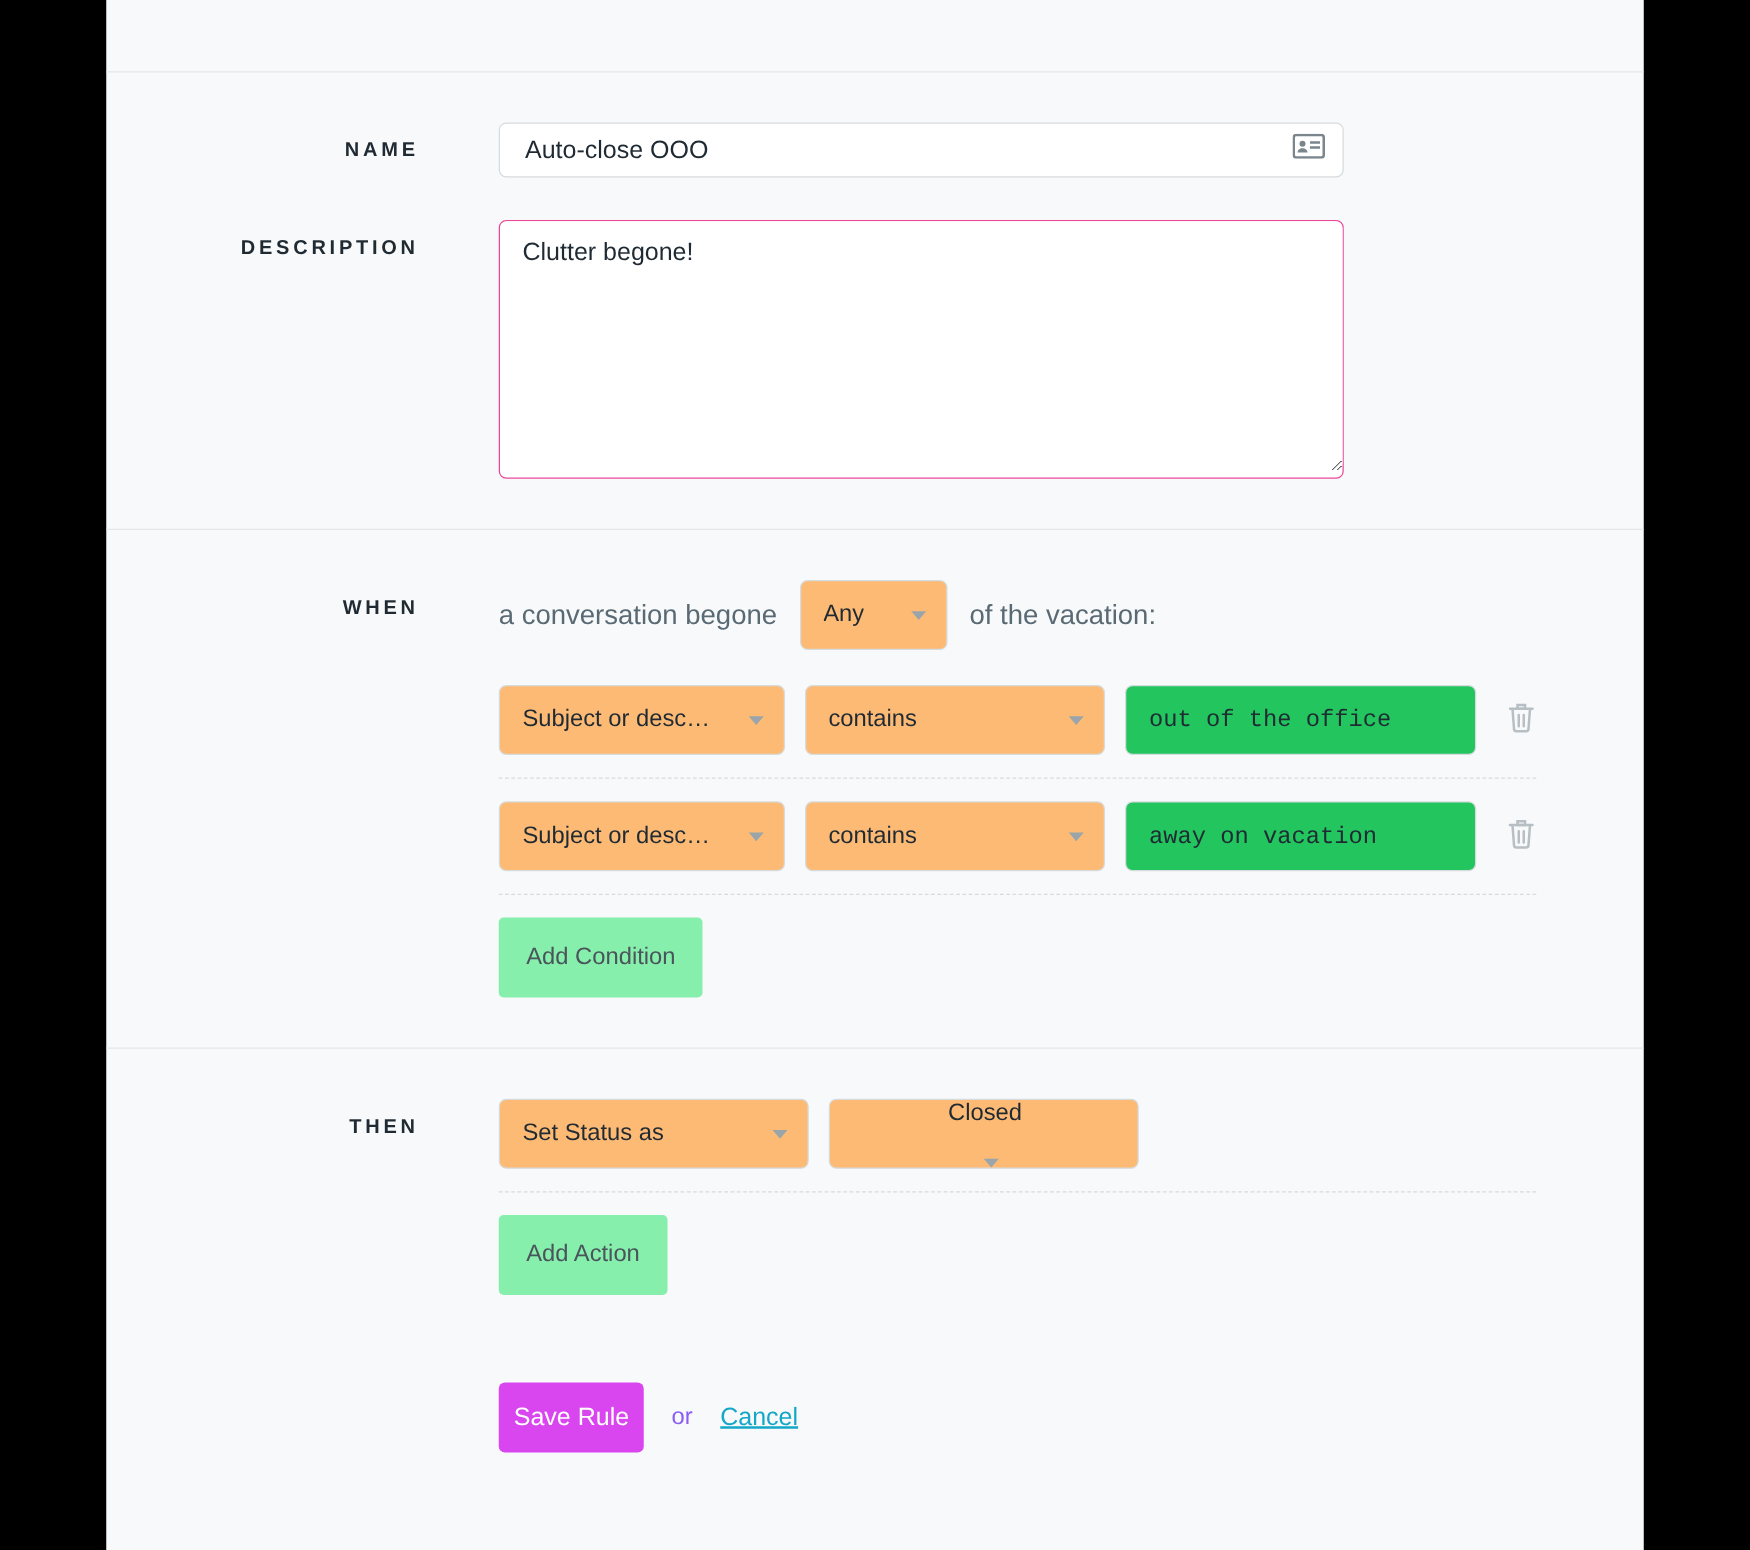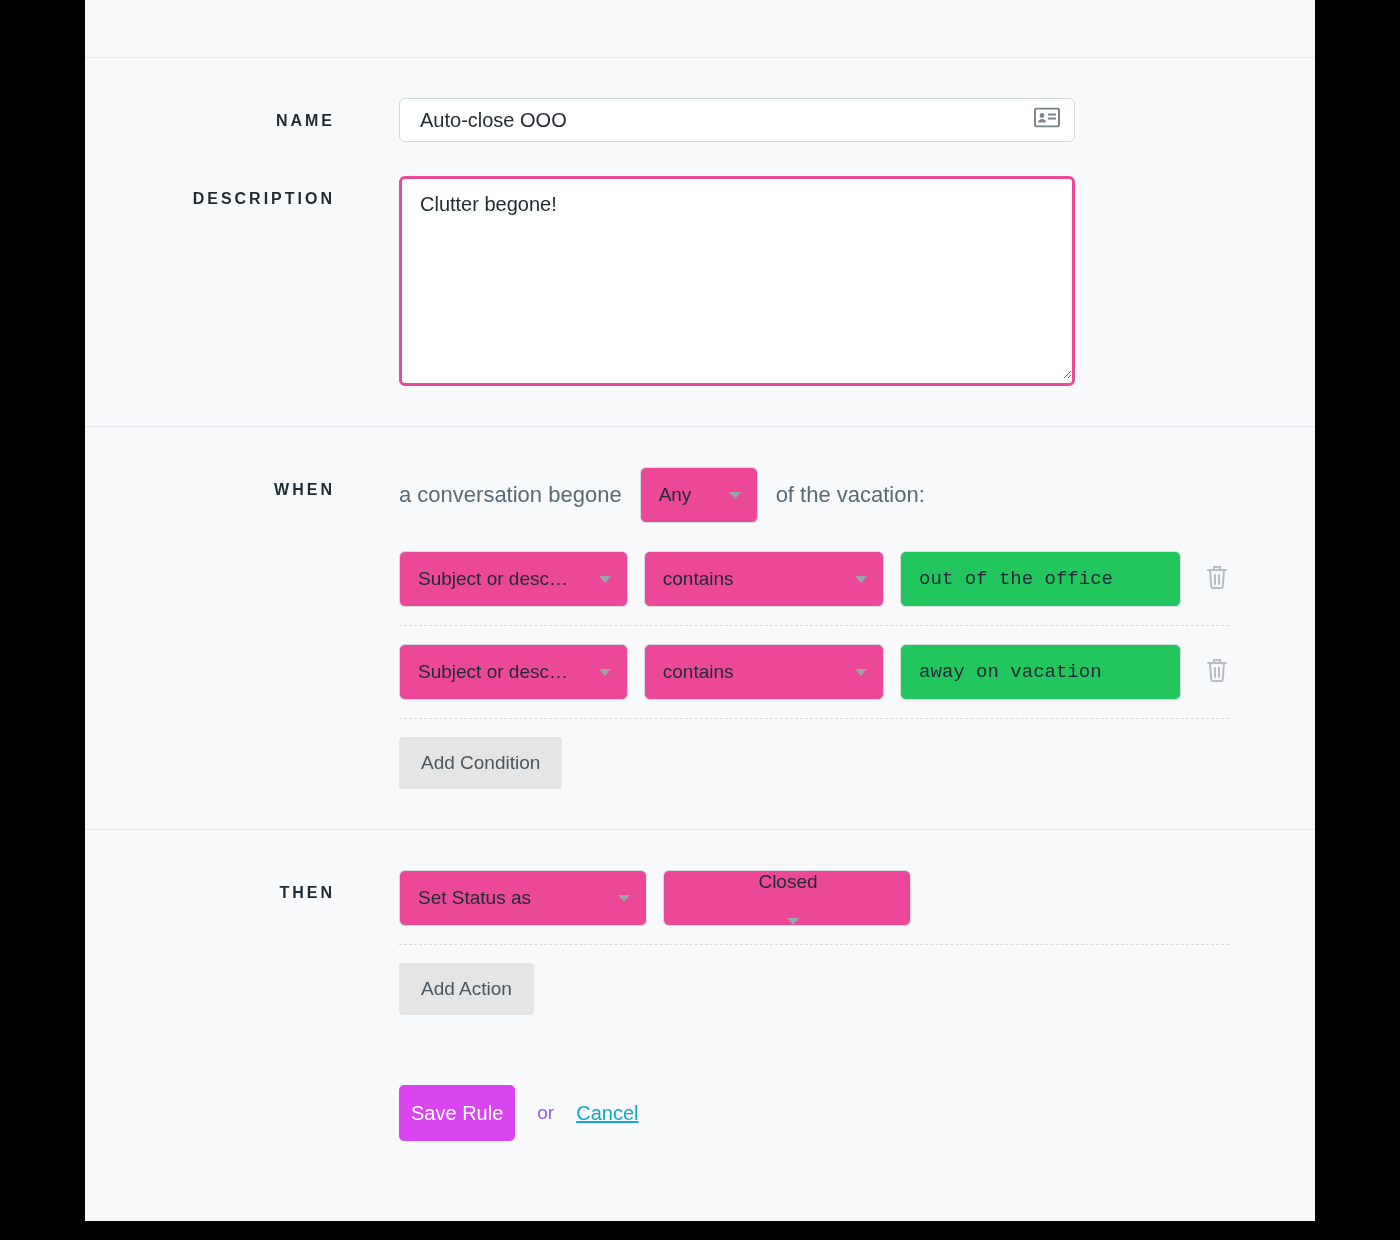"Clutter begone!" .textarea-wrap { border: 3px solid #ec4899 -> 1px solid #ec4899 }
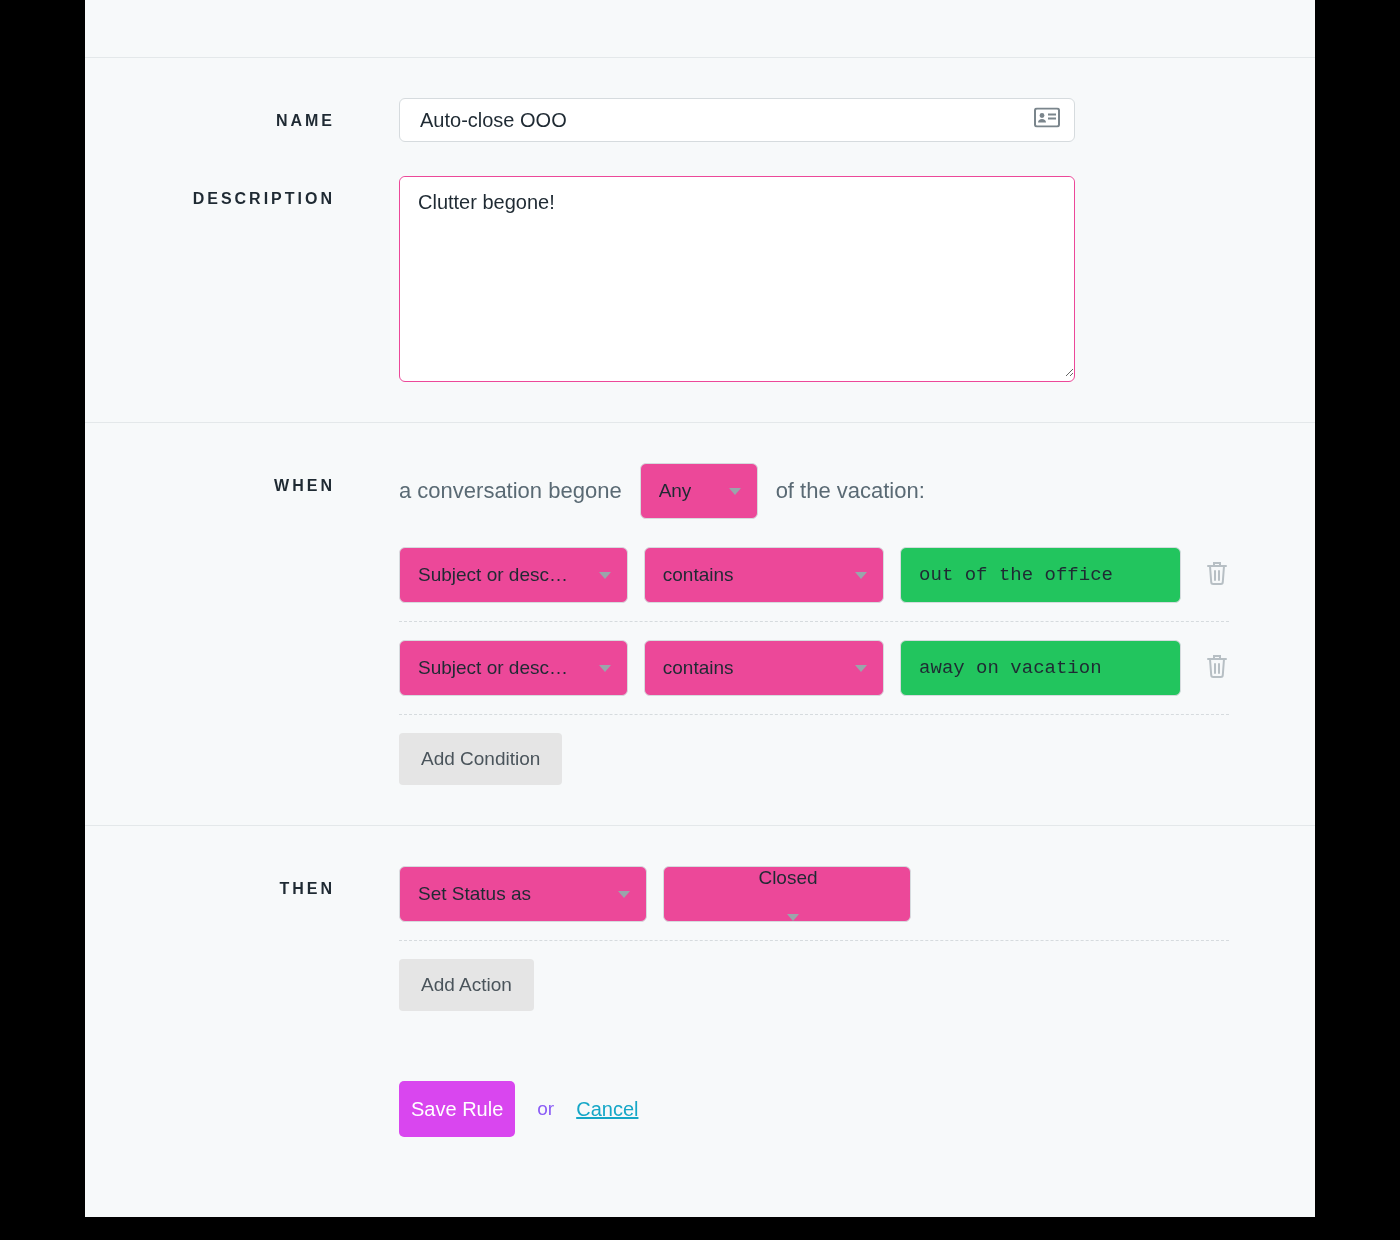"Any" .select { background: #ec4899 -> #fdba74 }
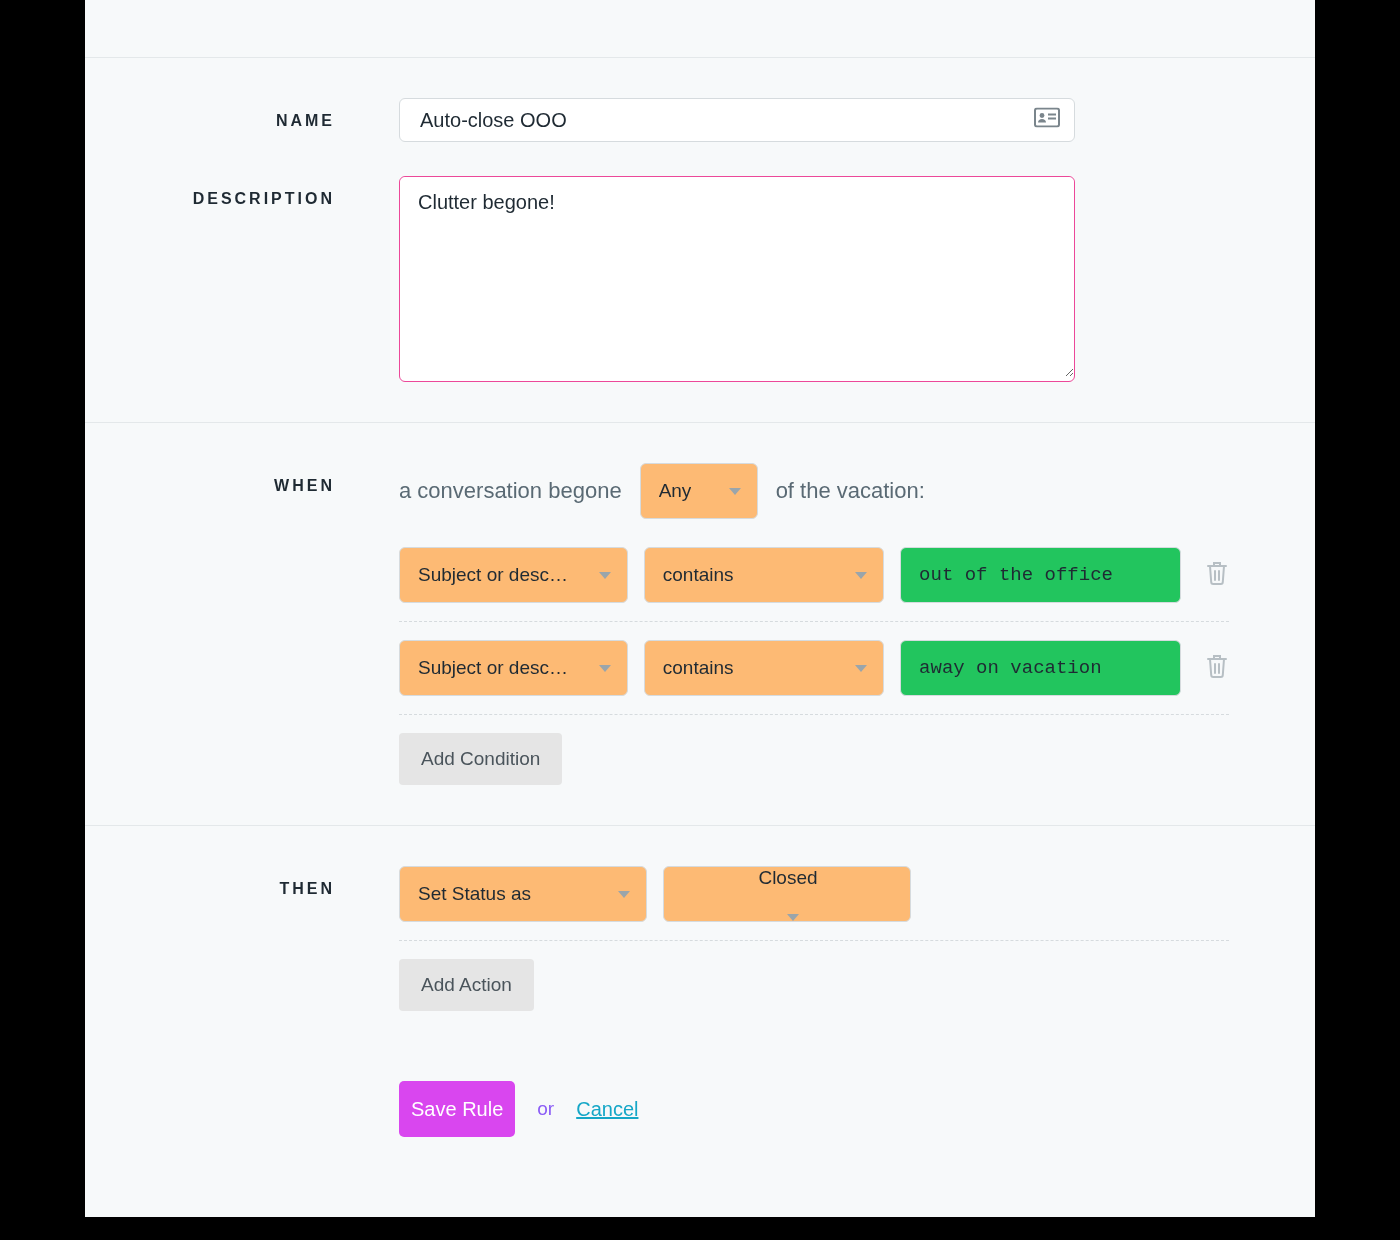"Add Condition" .secondary-btn { background: #e5e5e5 -> #86efac; height: 52px -> 64px }
